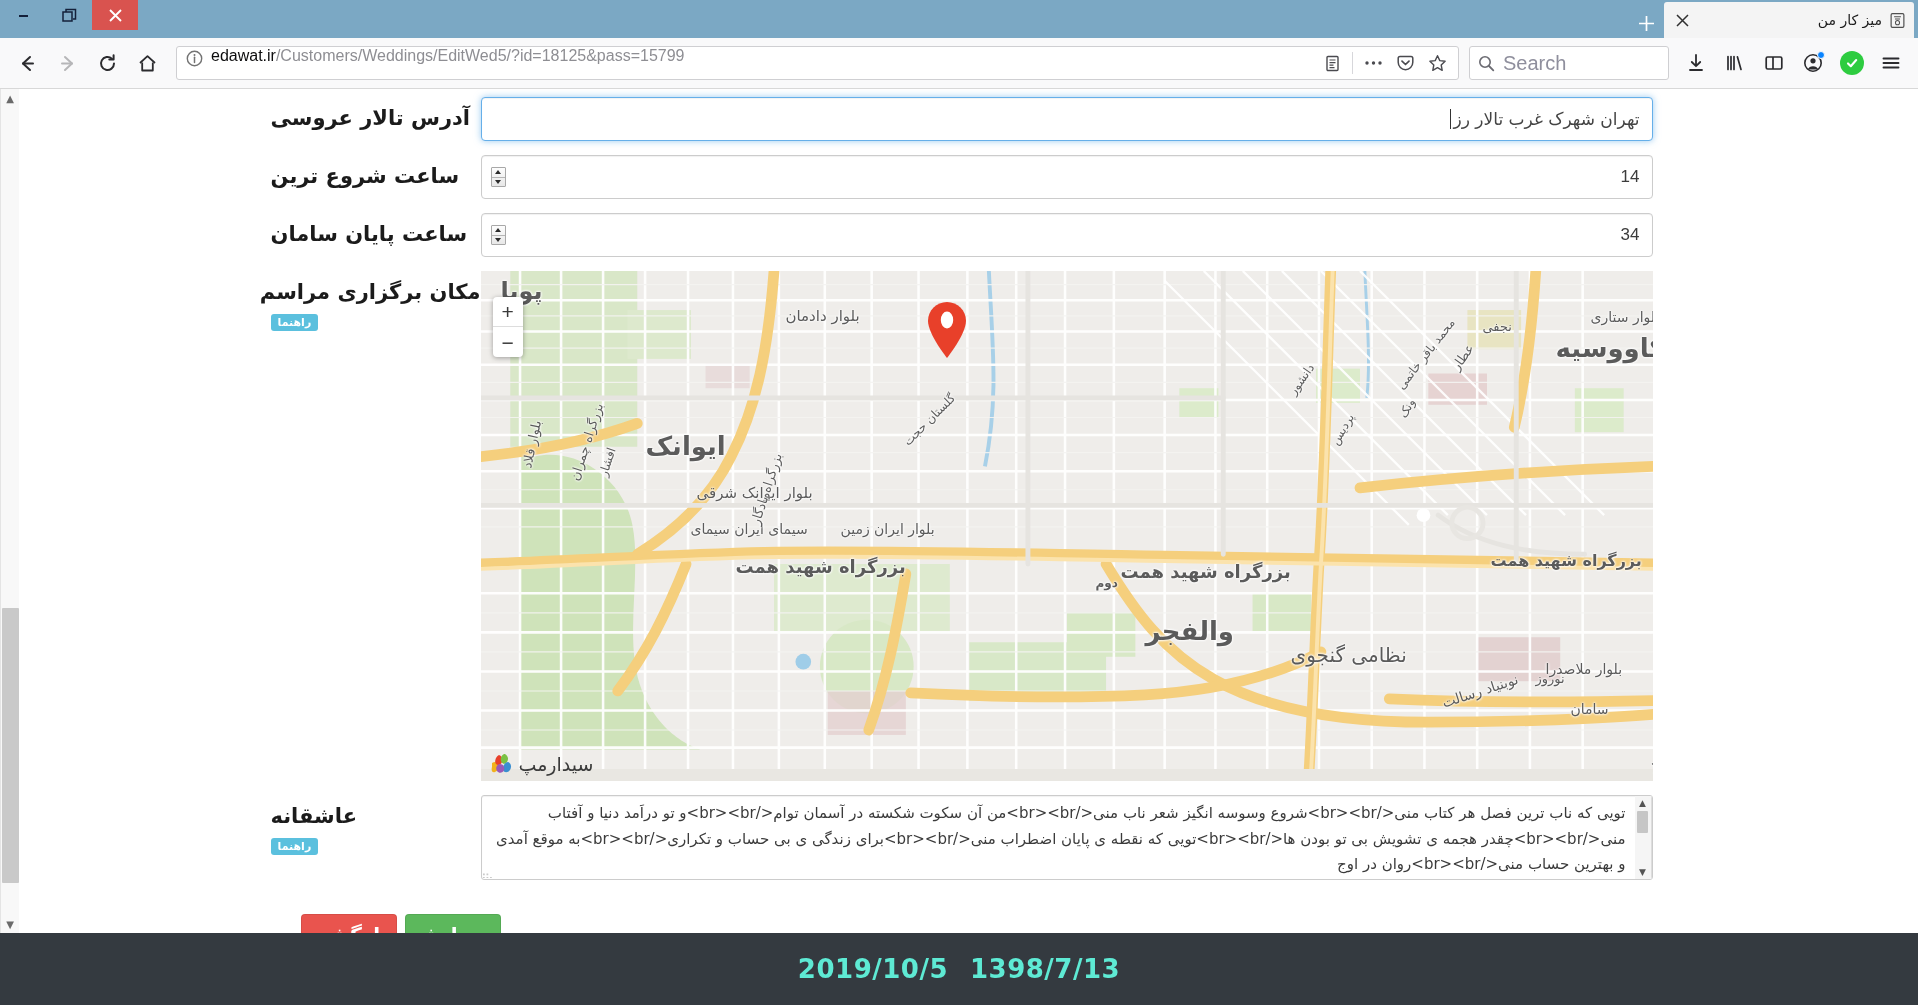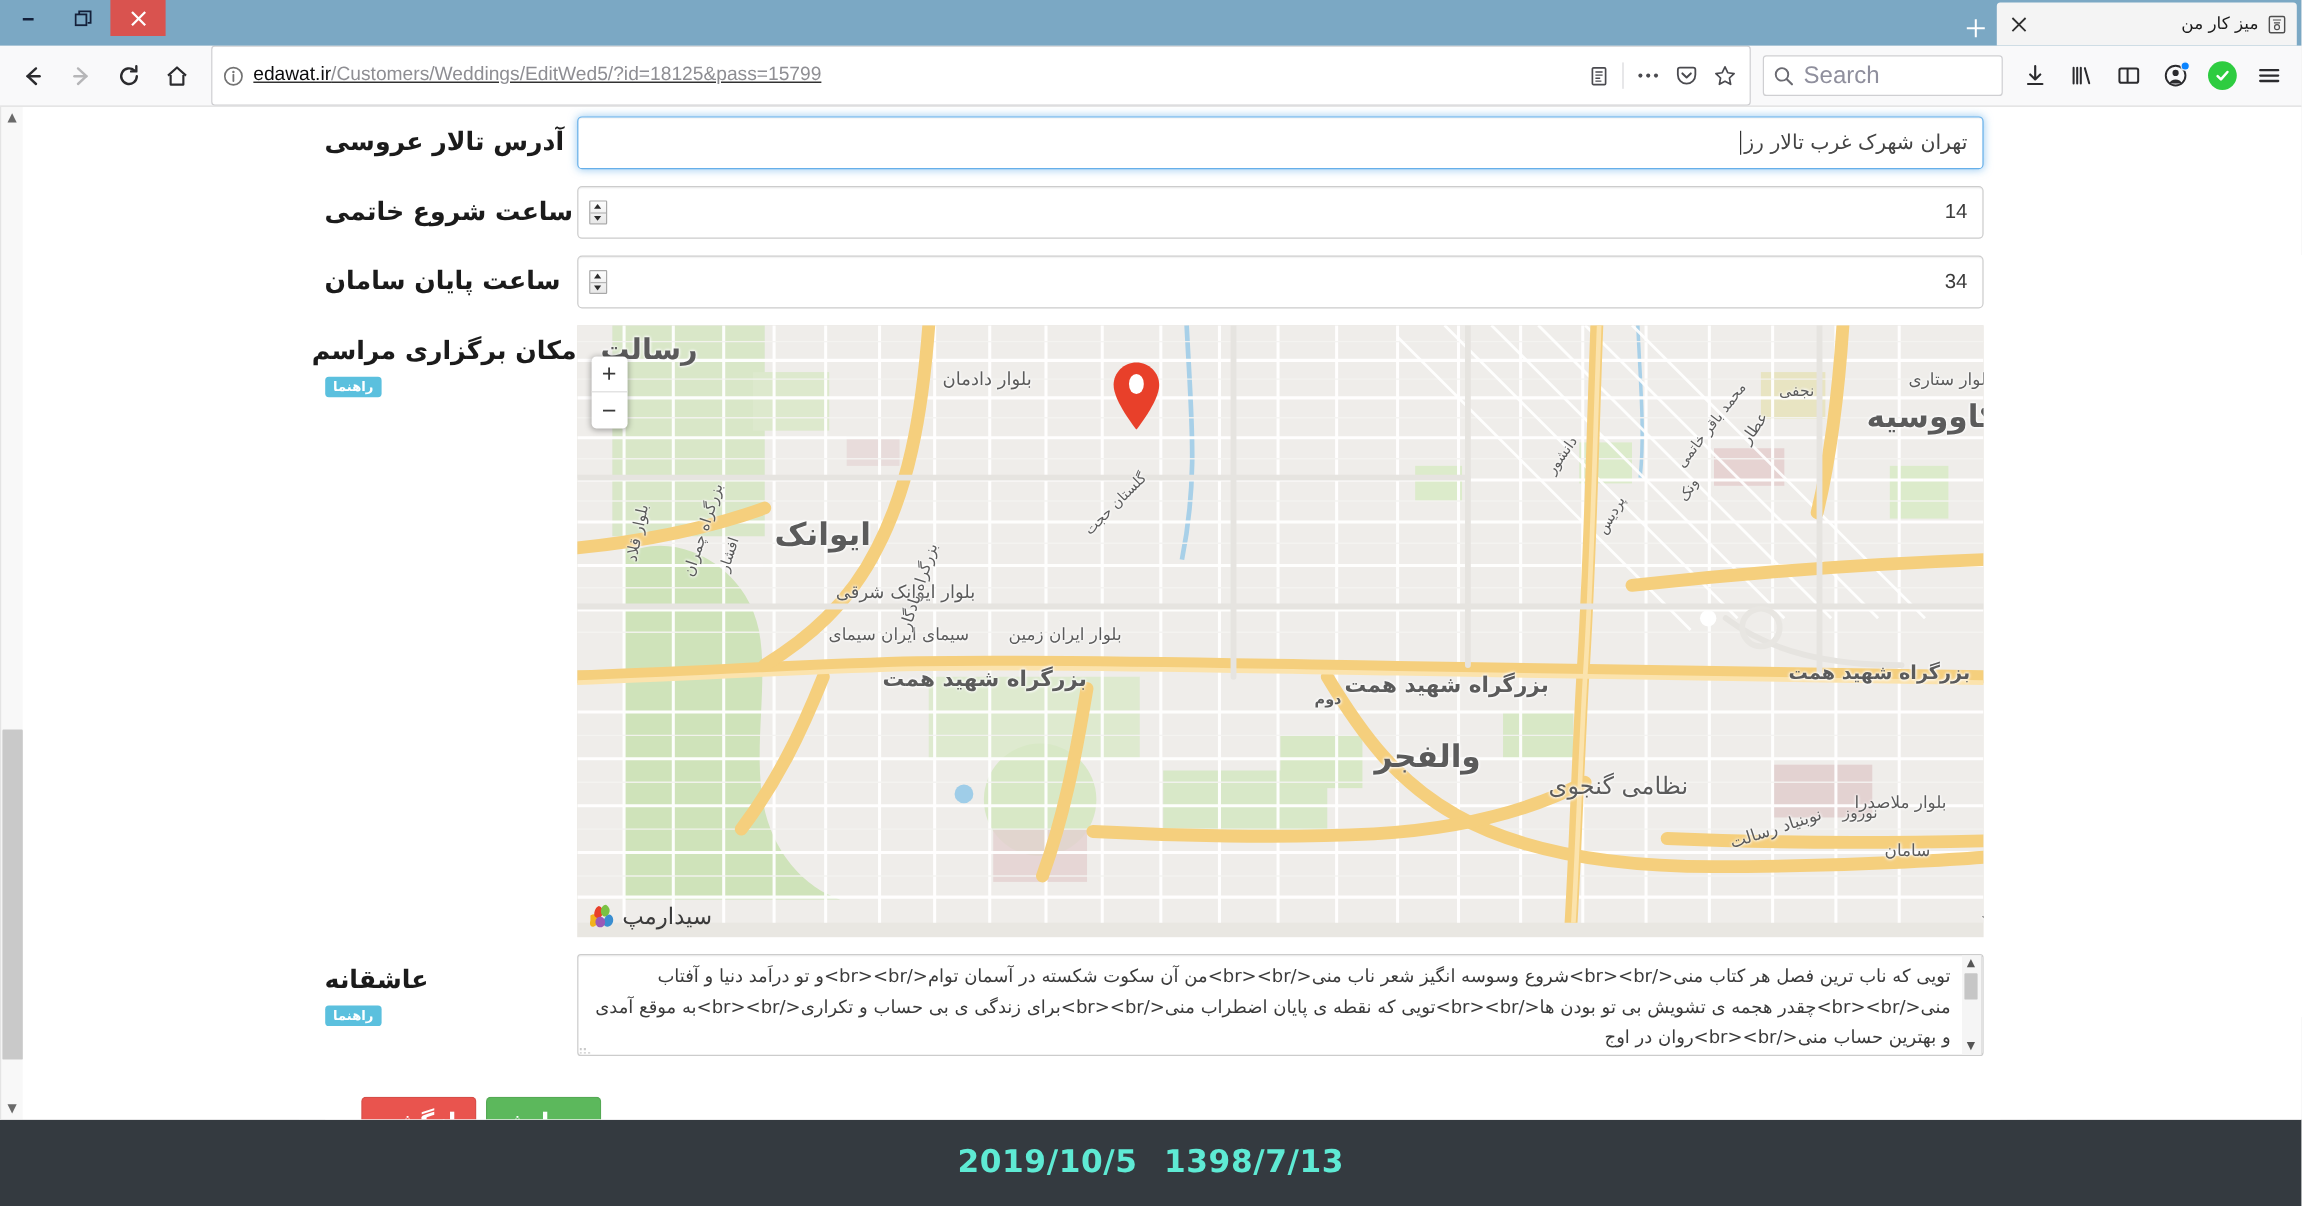"edawat.ir/Customers/Weddings/EditWed5/?i" .urlbar { align-items: center -> none; height: 50px -> 34px; text-decoration: underline -> none }
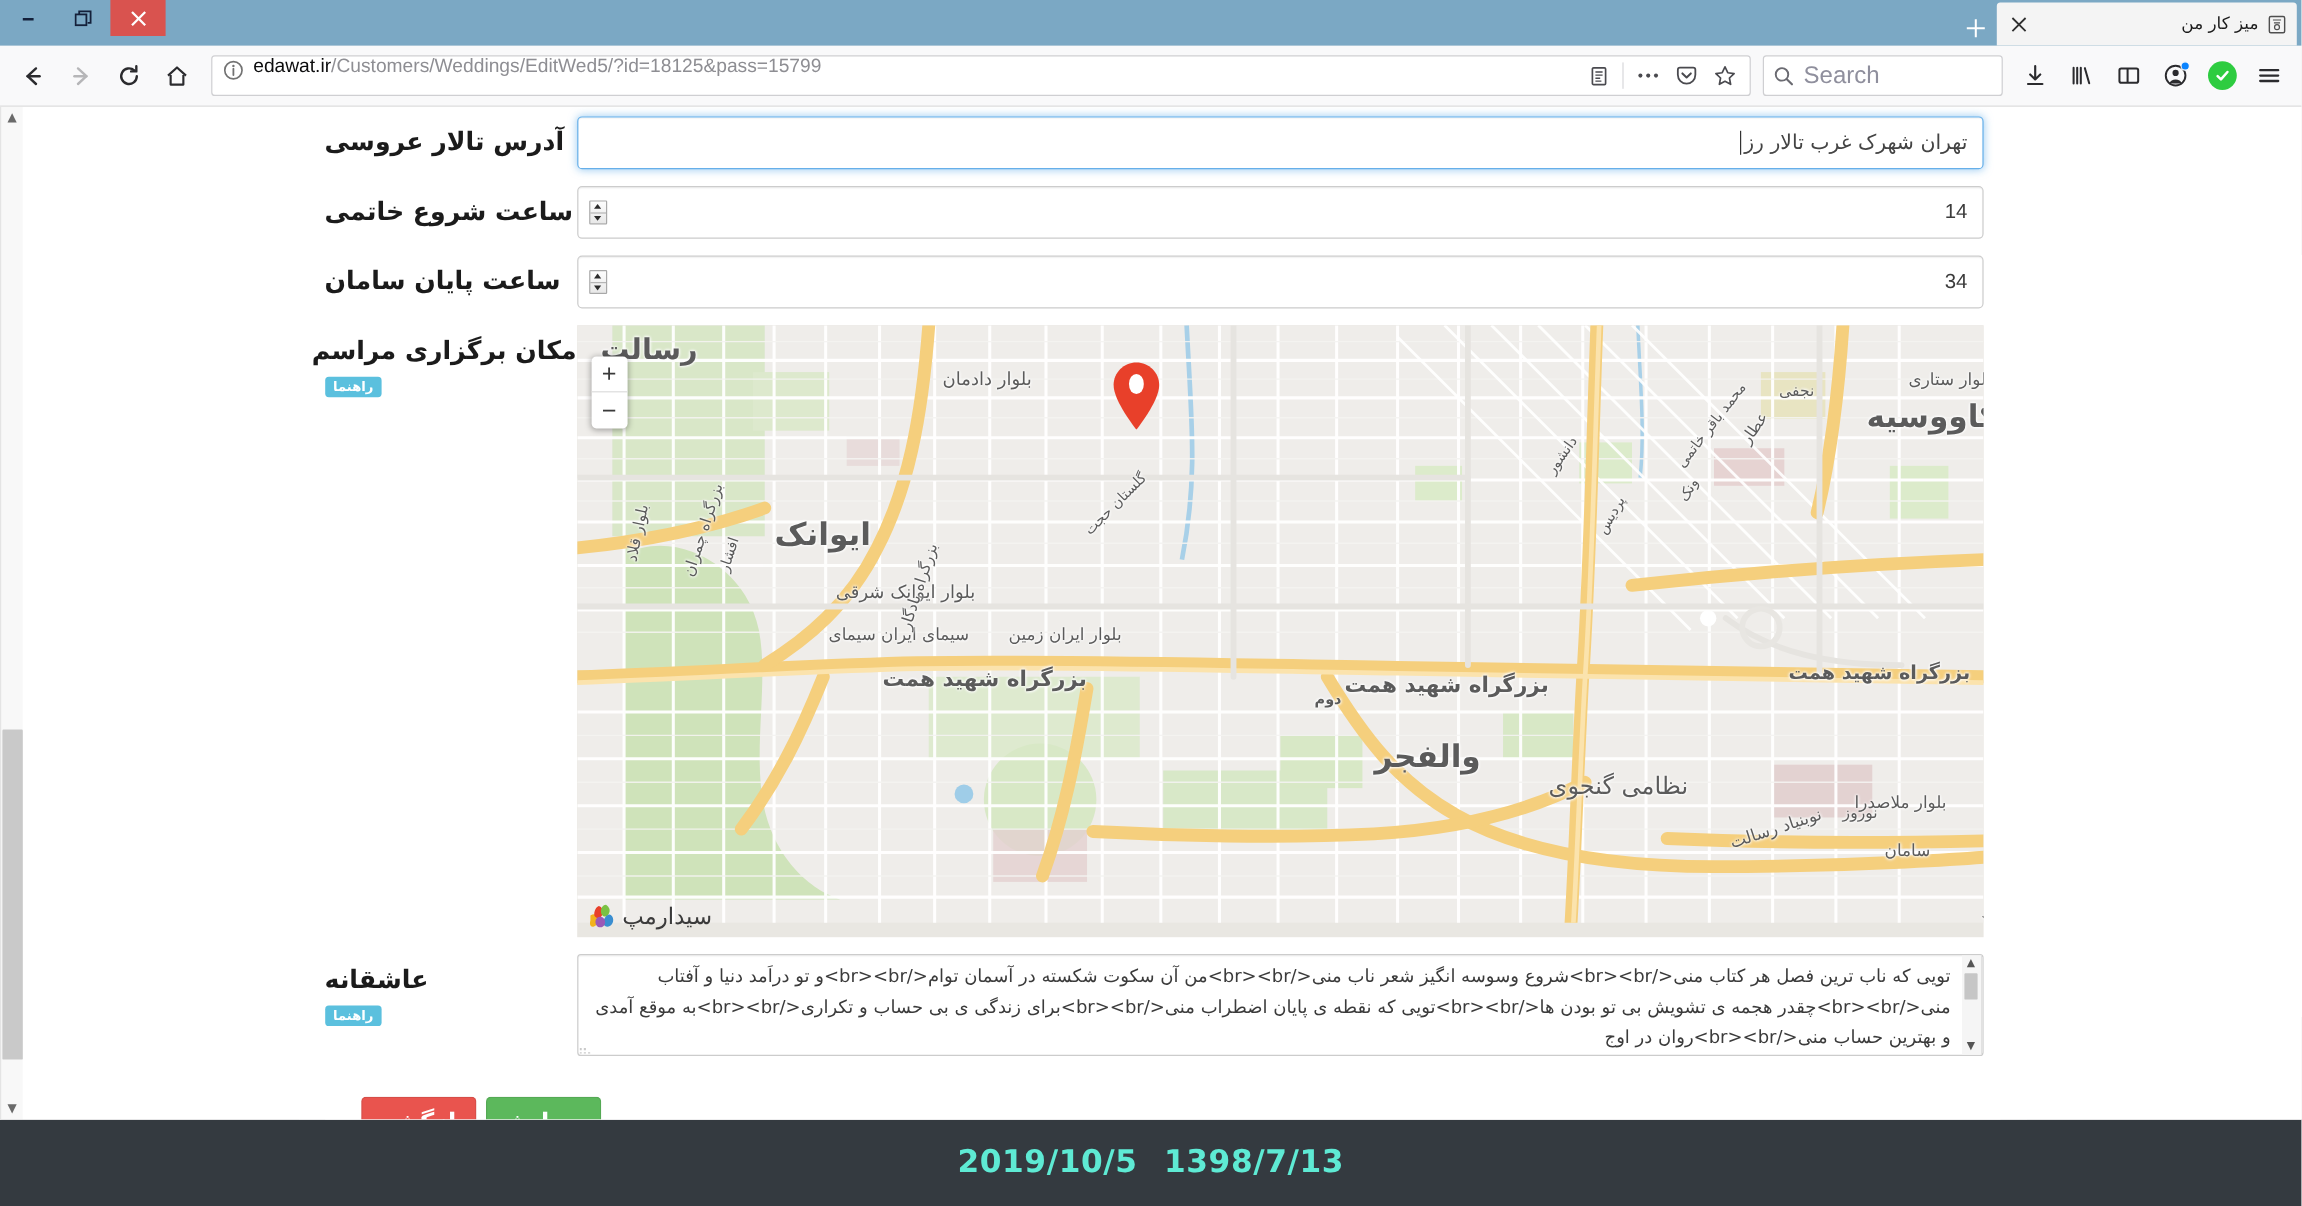"ساعت شروع خاتمی" span.lbl { text: خاتمی -> ترین }
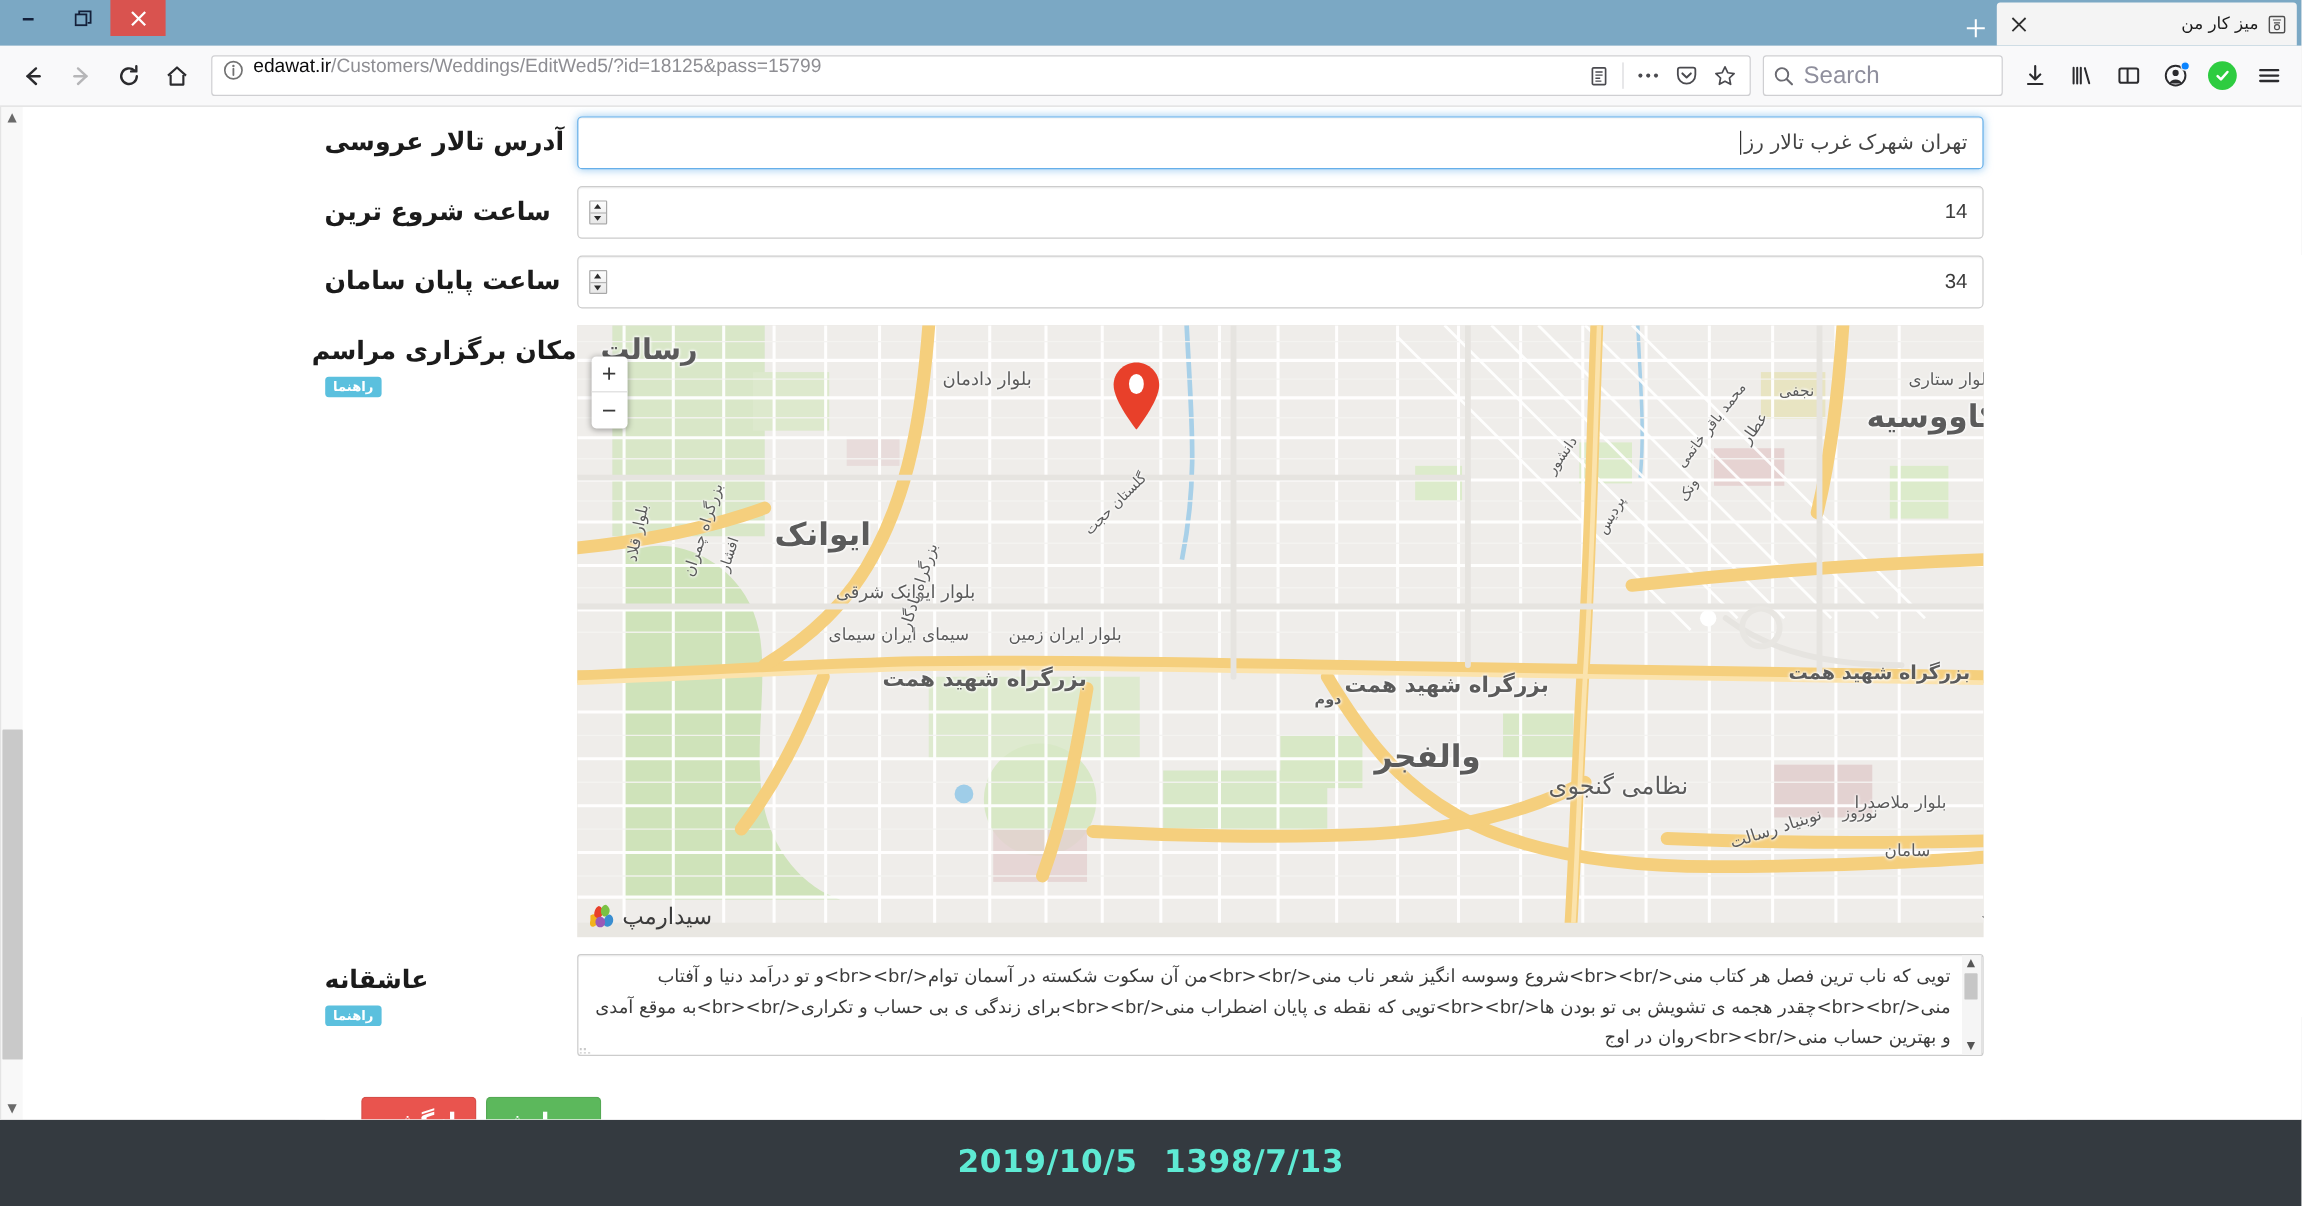"رسالت" span.maplabel { text: رسالت -> پویا }
